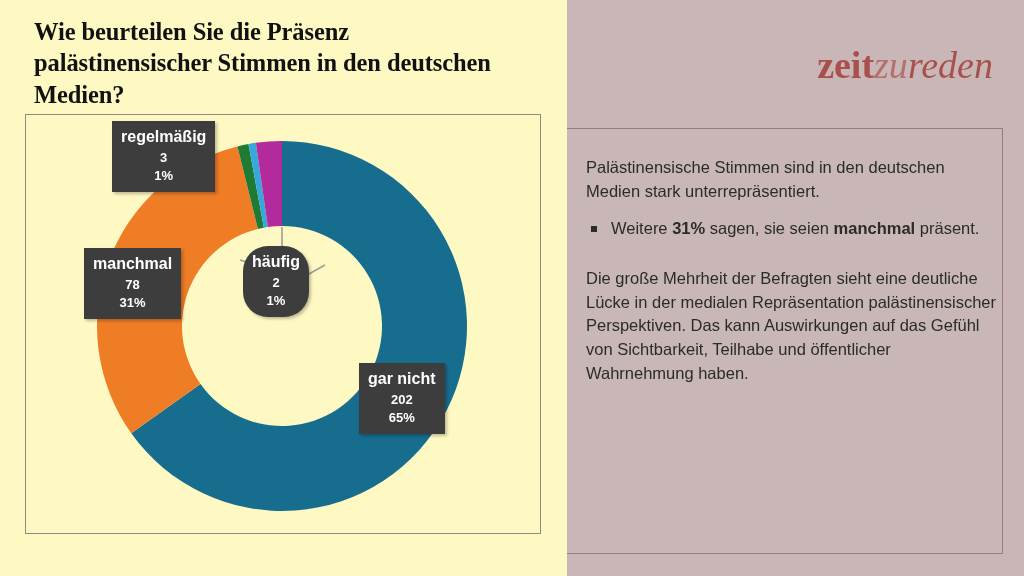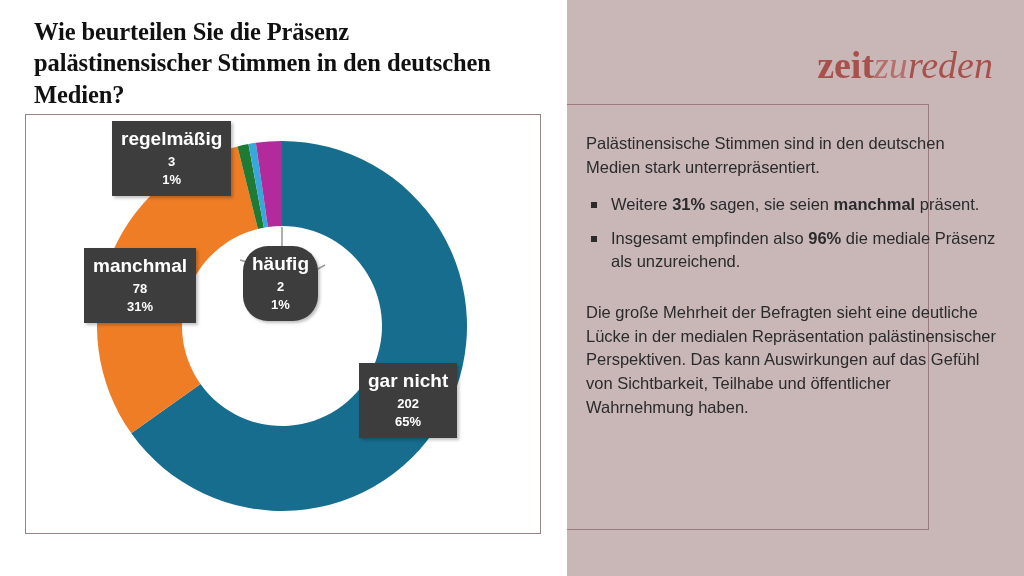"Wie beurteilen Sie die Präsenz" #slide { background: #ffffff -> #fef9c3 }
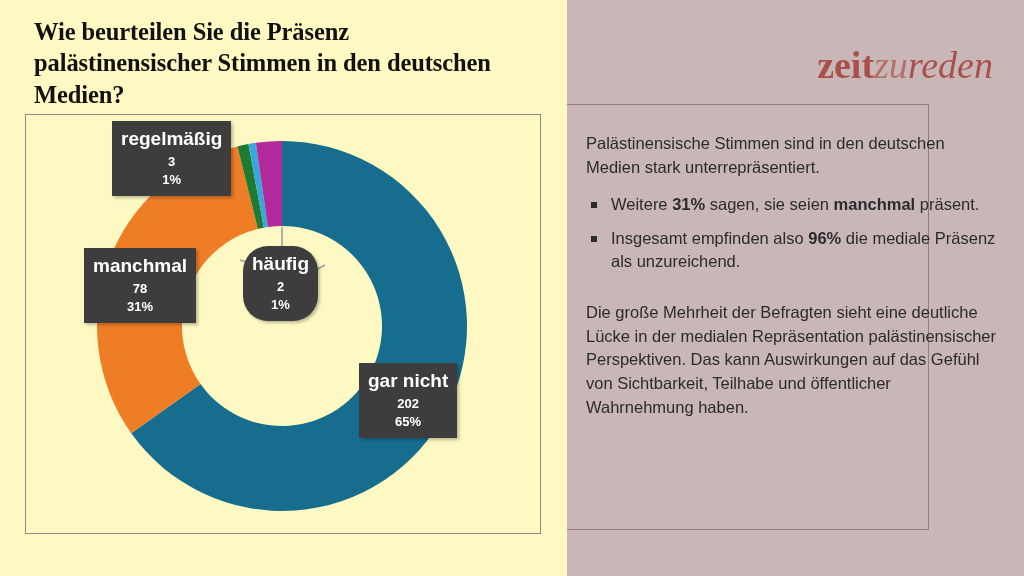"regelmäßig" .dlabel .dl-name { font-size: 19px -> 16px }
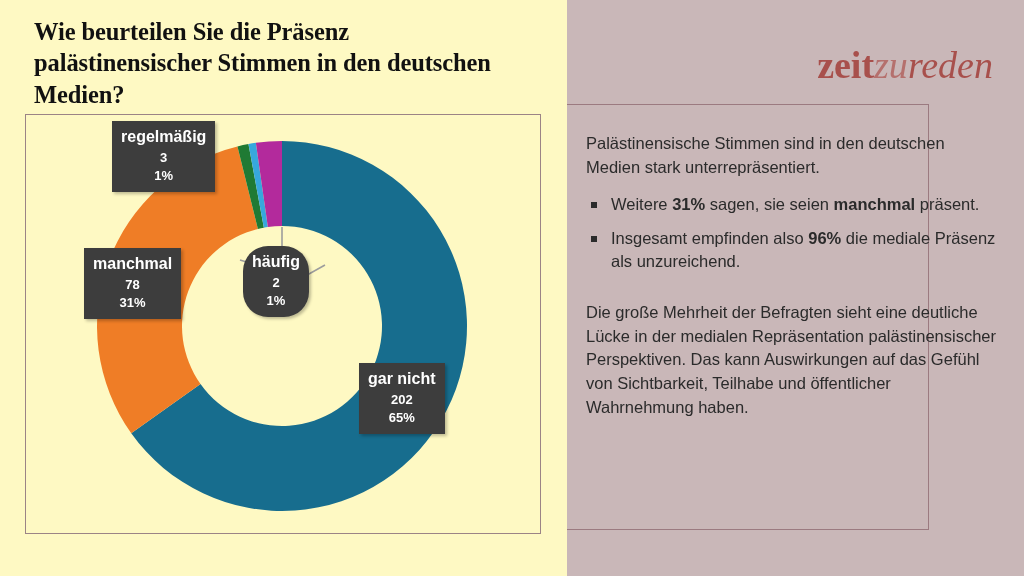"Palästinensische Stimmen sind in den" #right-panel { top: 104px -> 128px; width: 362px -> 436px }
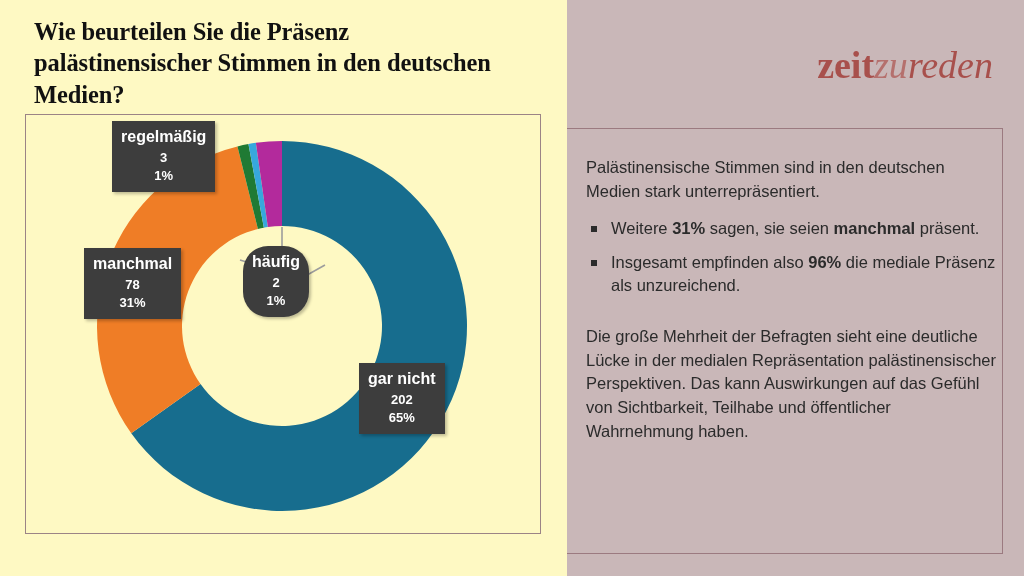"Insgesamt empfinden also 96% die" li { html: <li><span></span><span>Insgesamt empfinden also </span><b>96%</b><span> die mediale Präsenz als unzureichend.</span></li> -> none }
